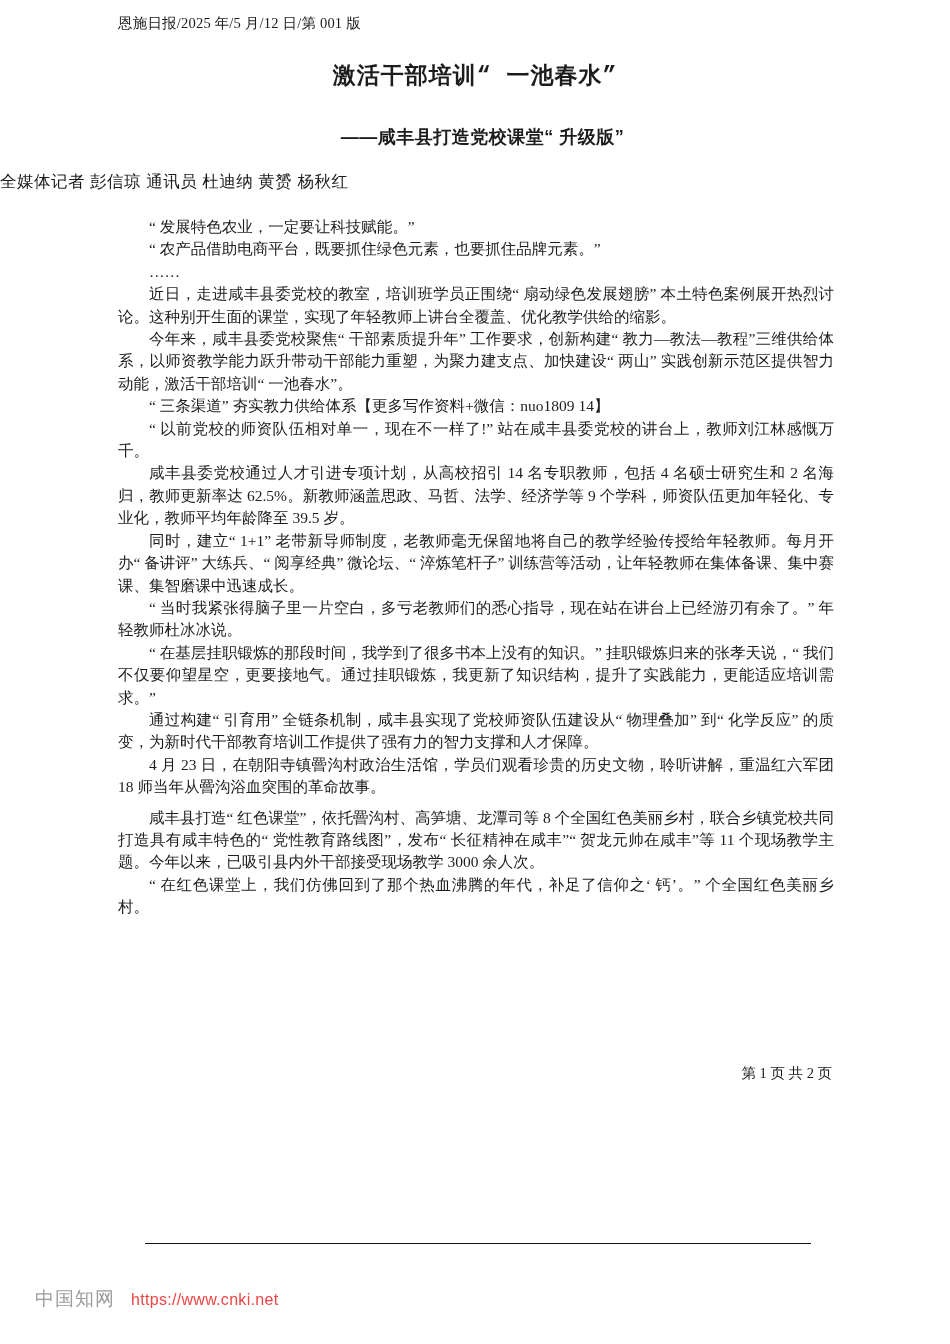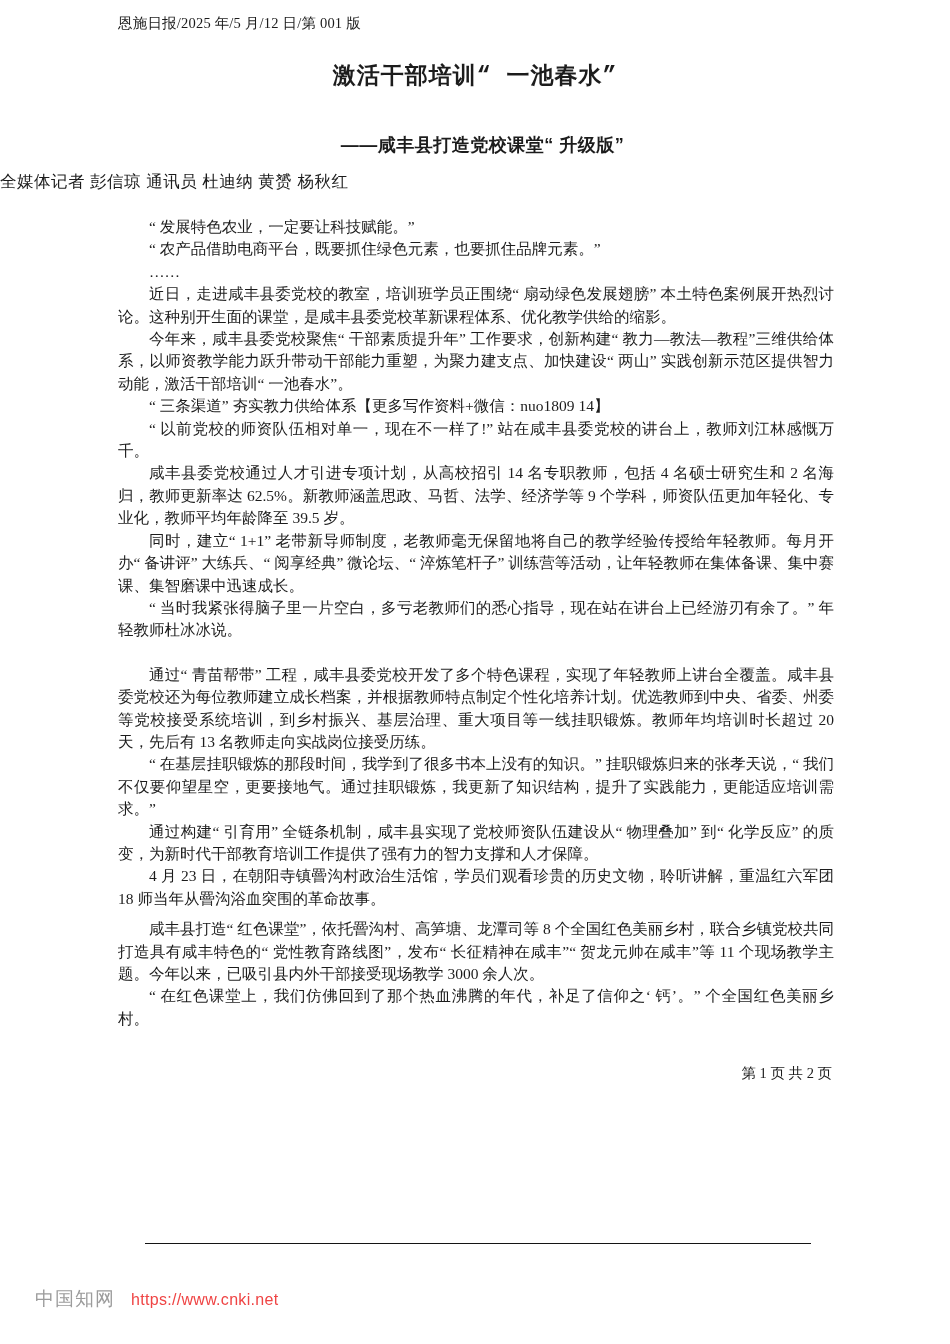"——咸丰县打造党校课堂“ 升级版”" .doc-subtitle { margin: 8px -> 0 }
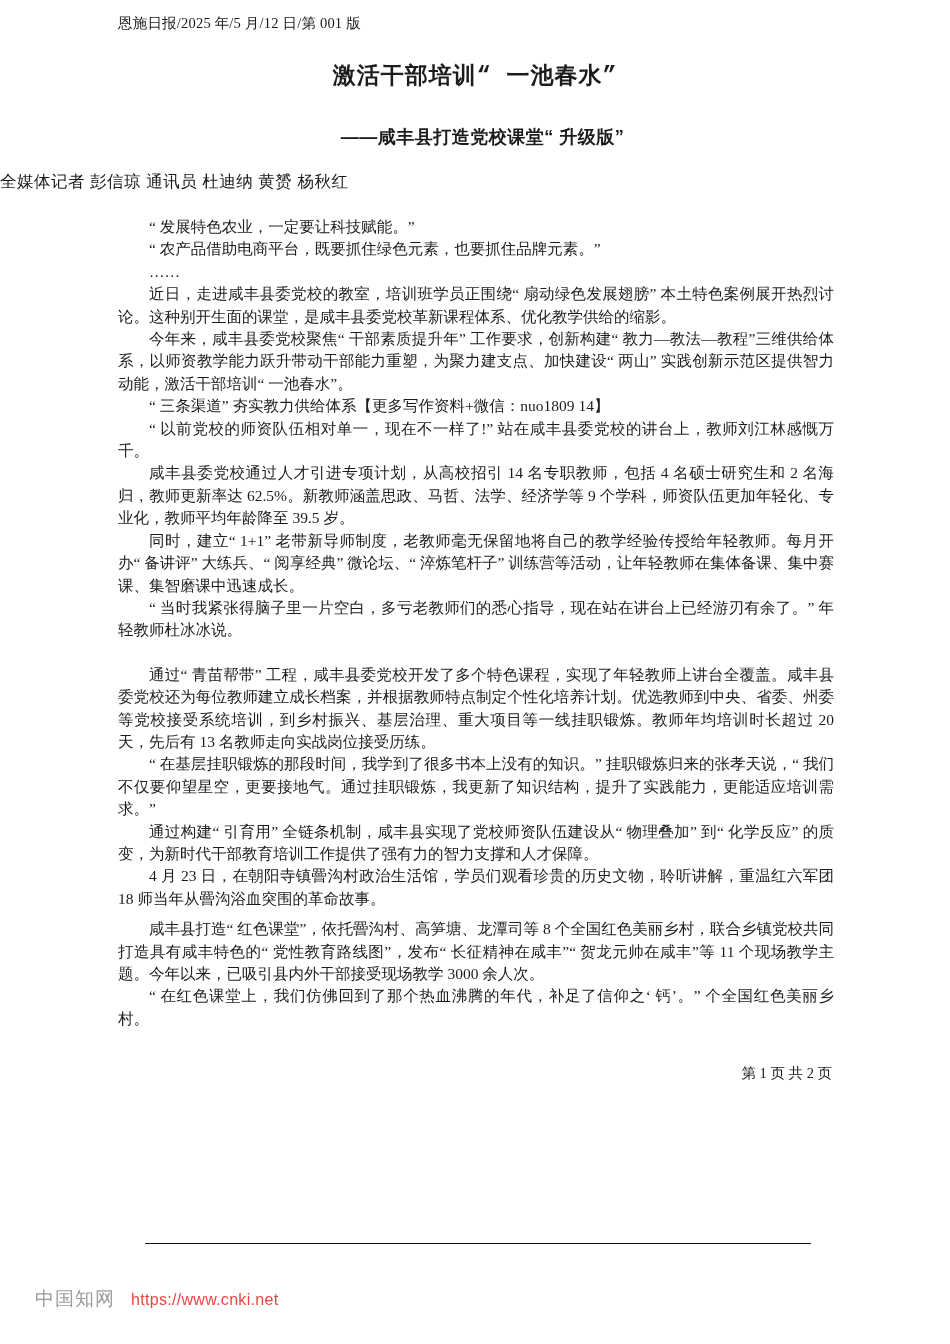"近日，走进咸丰县委党校的教室，培训班学员正围绕“ 扇动绿色发展翅膀”" p.para { text: 是咸丰县委党校革新课程体系 -> 实现了年轻教师上讲台全覆盖 }
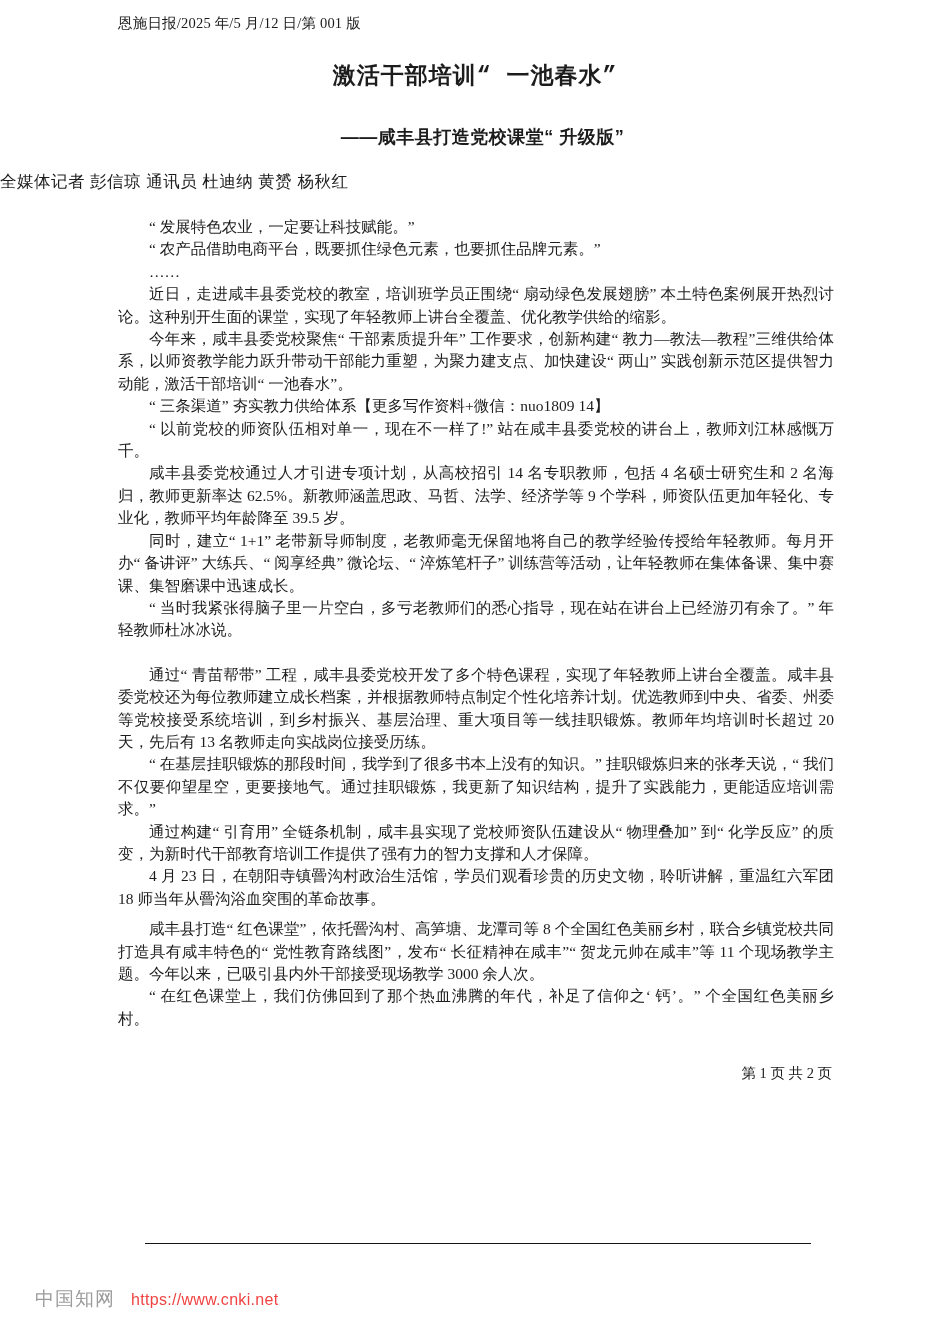"通过“ 青苗帮带”" p.para { html: <p>通过“ 青苗帮带” 工程，咸丰县委党校开发了多个特色课程，实现了年轻教师上讲台全覆盖。咸丰县委党校还为每位教师建立成长档案，并根据教师特点制定个性化培养计划。优选教师到中央、省委、州委等党校接受系统培训，到乡村振兴、基层治理、重大项目等一线挂职锻炼。教师年均培训时长超过 20 天，先后有 13 名教师走向实战岗位接受历练。</p> -> none }
